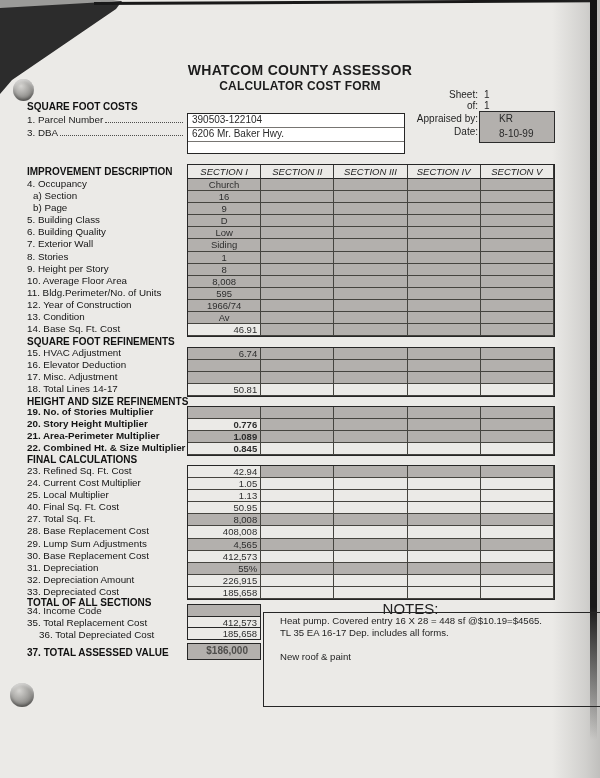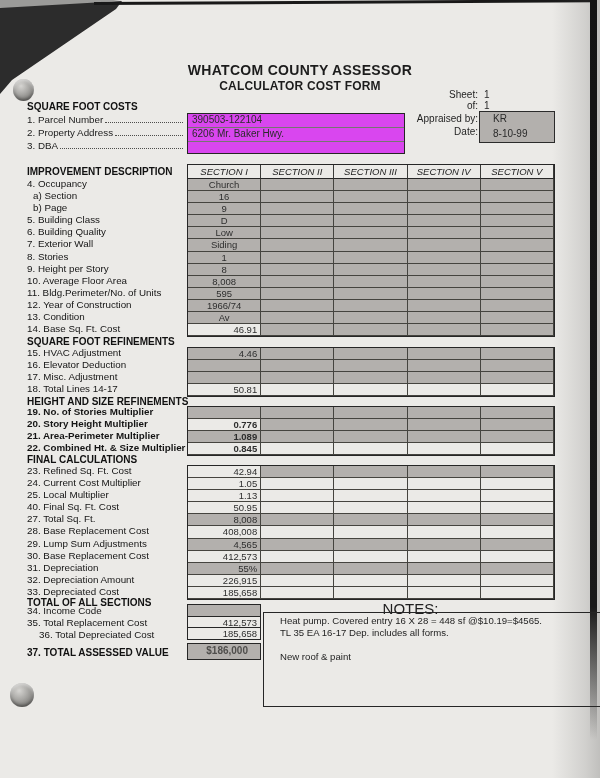"390503-122104" .addrbox { background: #d946ef -> #ffffff }
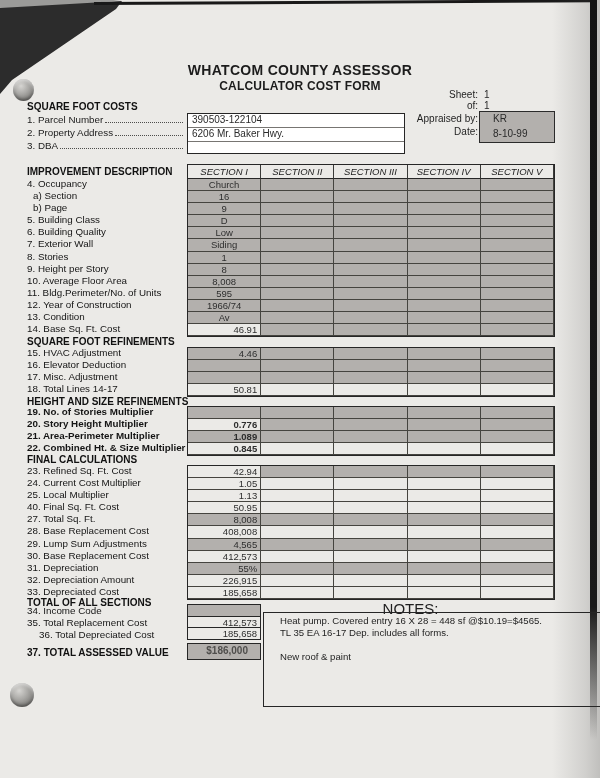"KR" .metabox .ln { padding-left: 13px -> 19px }
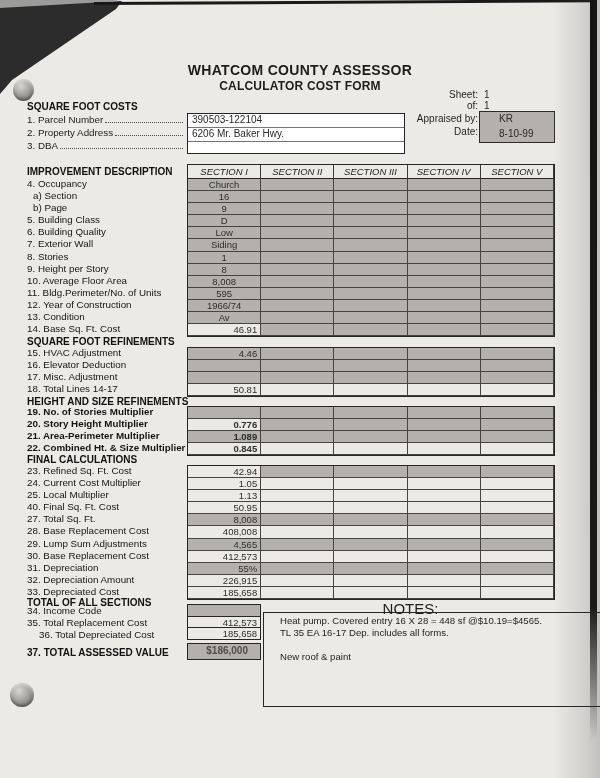"2. Property Address" div.frow { html: <div> <span>2. Property Address</span> <span></span> </div> -> none }
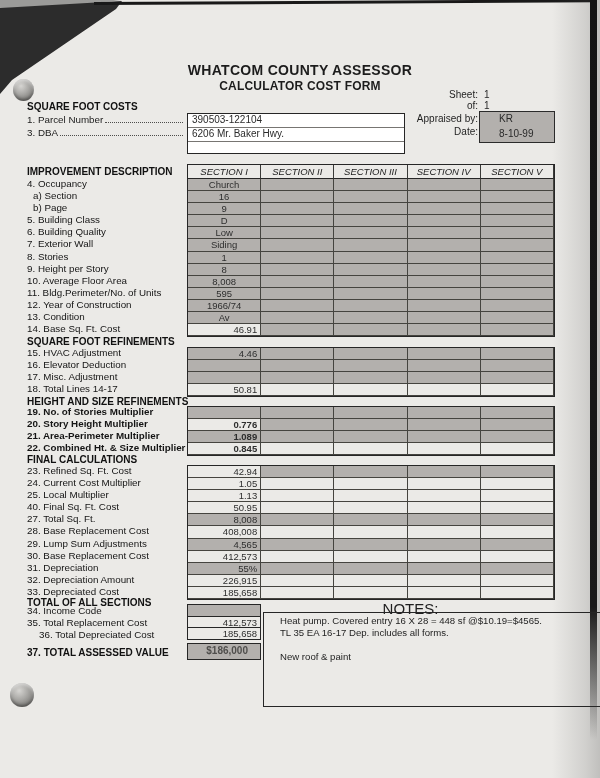"4.46" div.c { text: 4.46 -> 6.74 }
